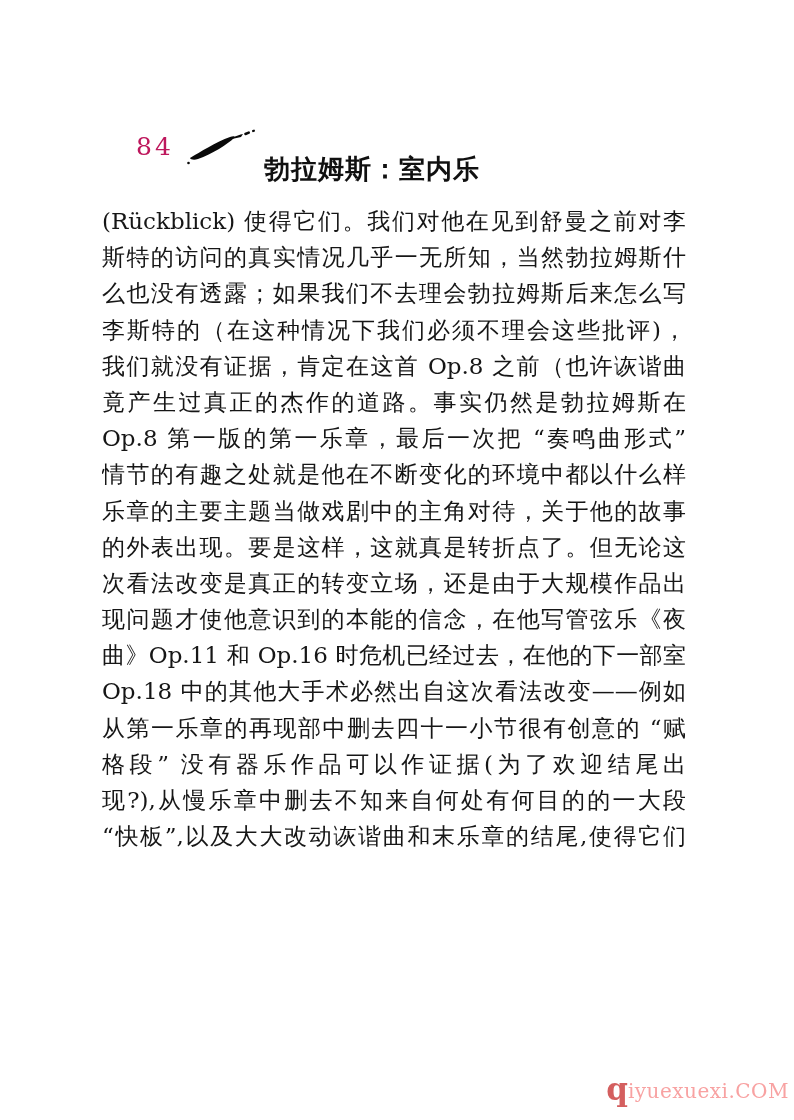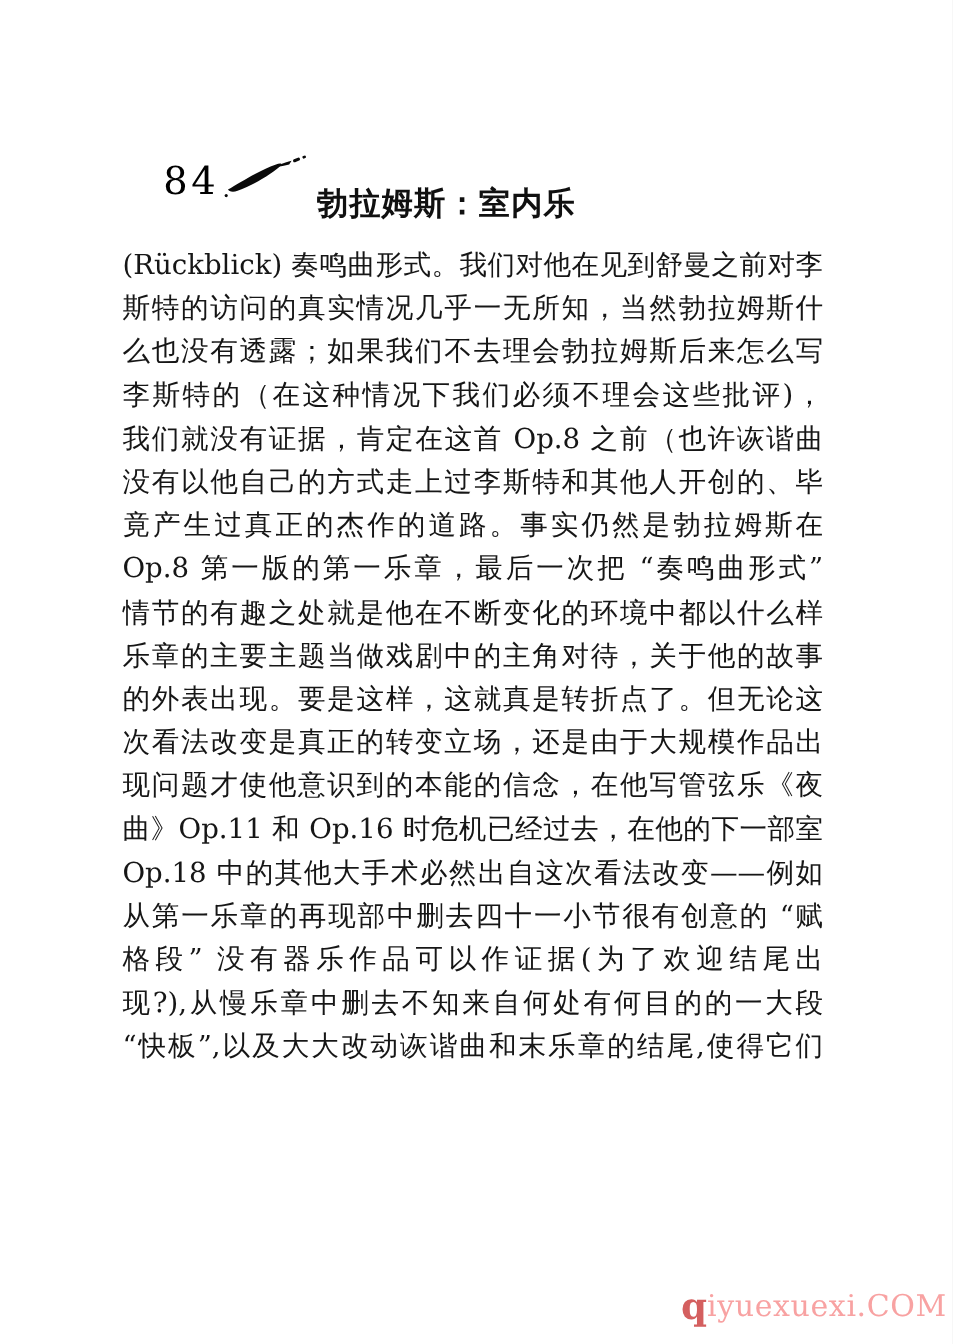"84" .page-number { color: #000000 -> #be185d; font-size: 32px -> 25px }
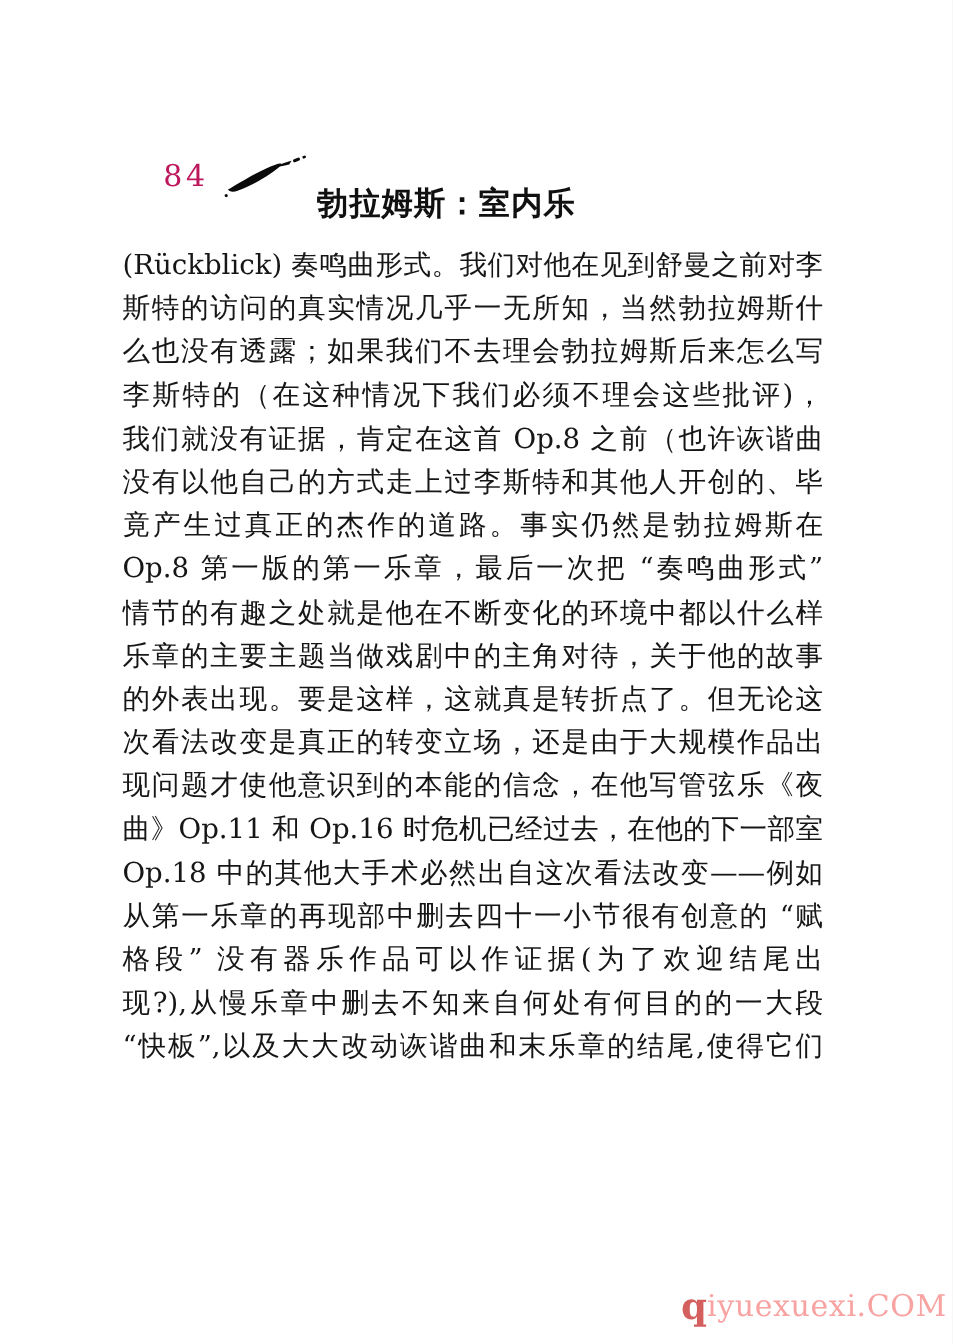"(Rückblick) 奏鸣曲形式。我们对他在见到舒曼之前对李" div.line { text: 奏鸣曲形式 -> 使得它们 }
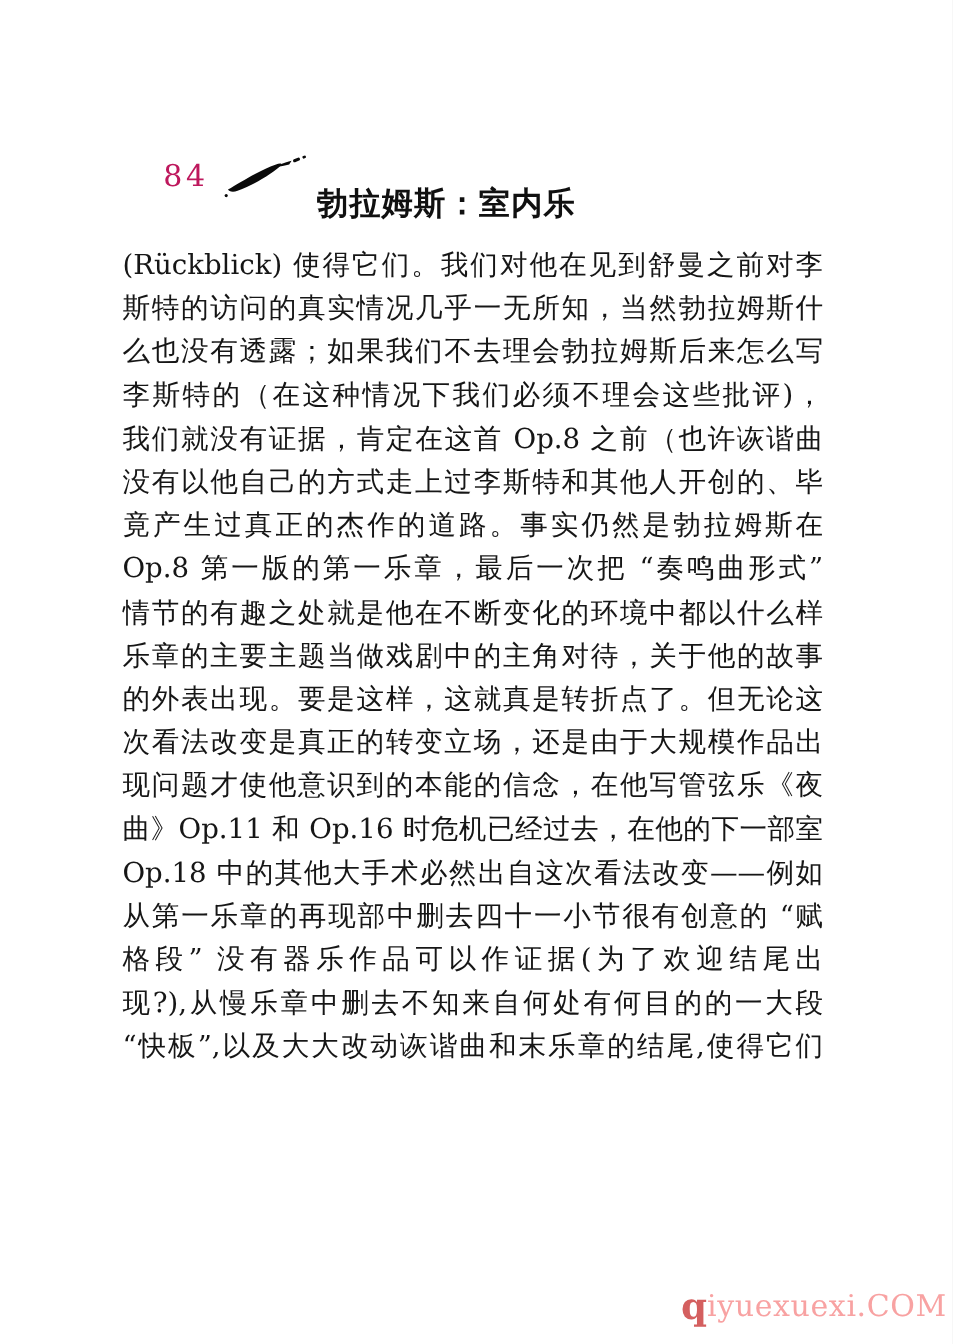"没有以他自己的方式走上过李斯特和其他人开创的、毕" div.line { html: <div>没有以他自己的方式走上过李斯特和其他人开创的、毕</div> -> none }
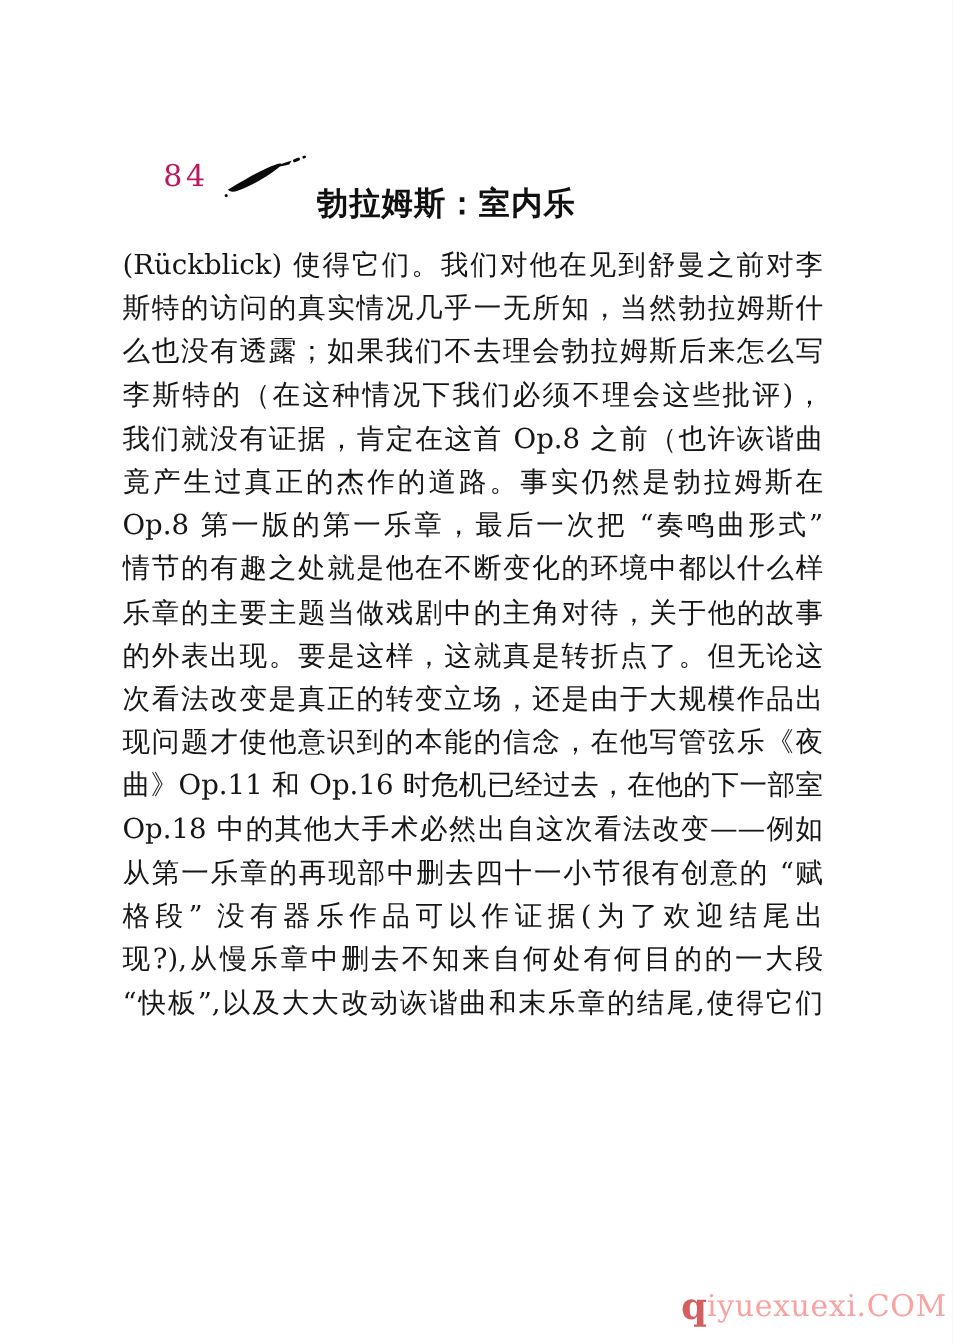"iyuexuexi.COM" .watermark .wm-rest { font-size: 25px -> 20px }
